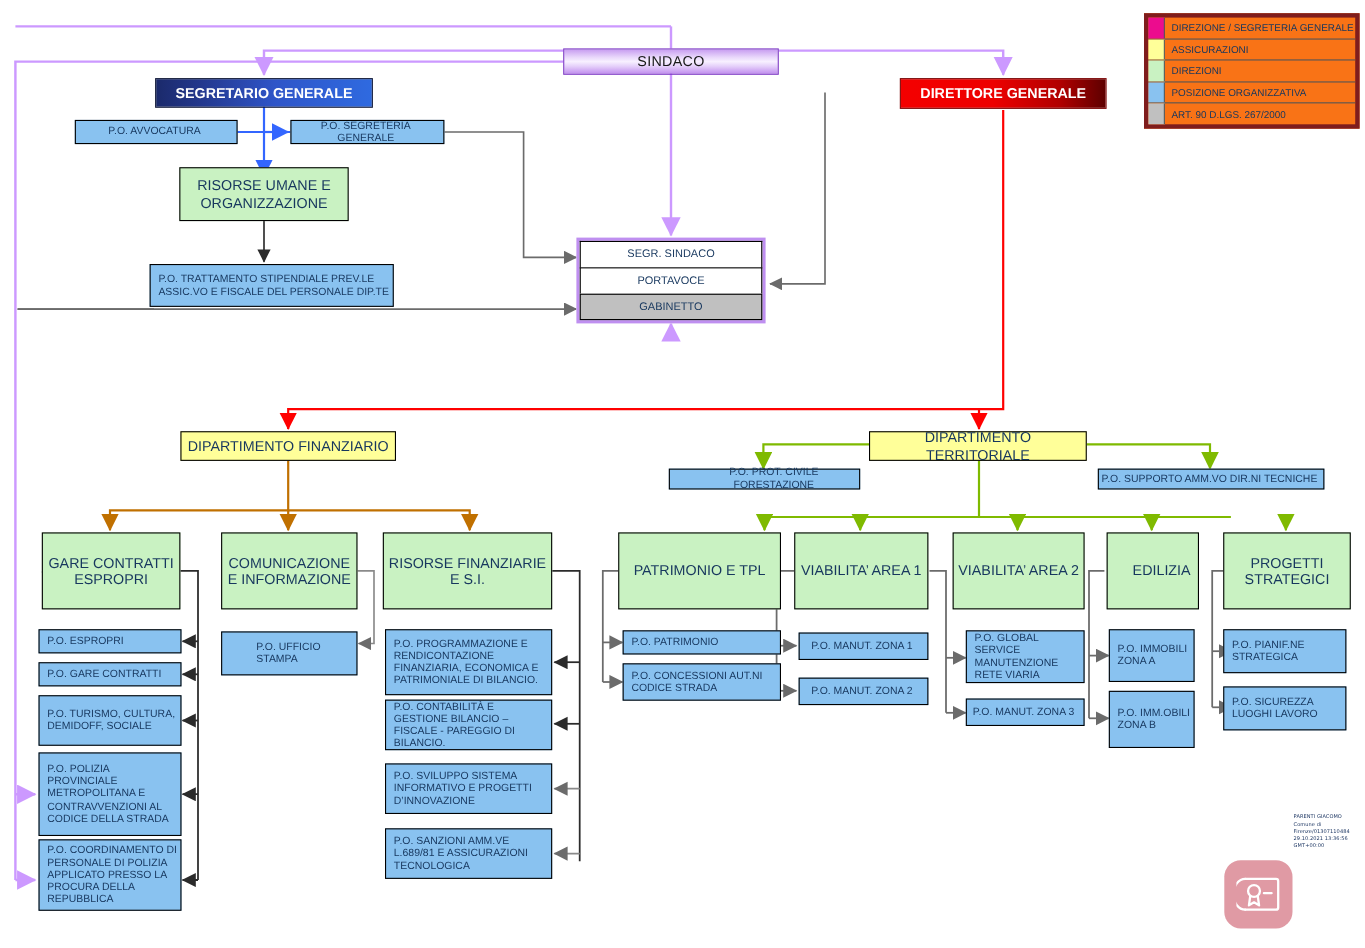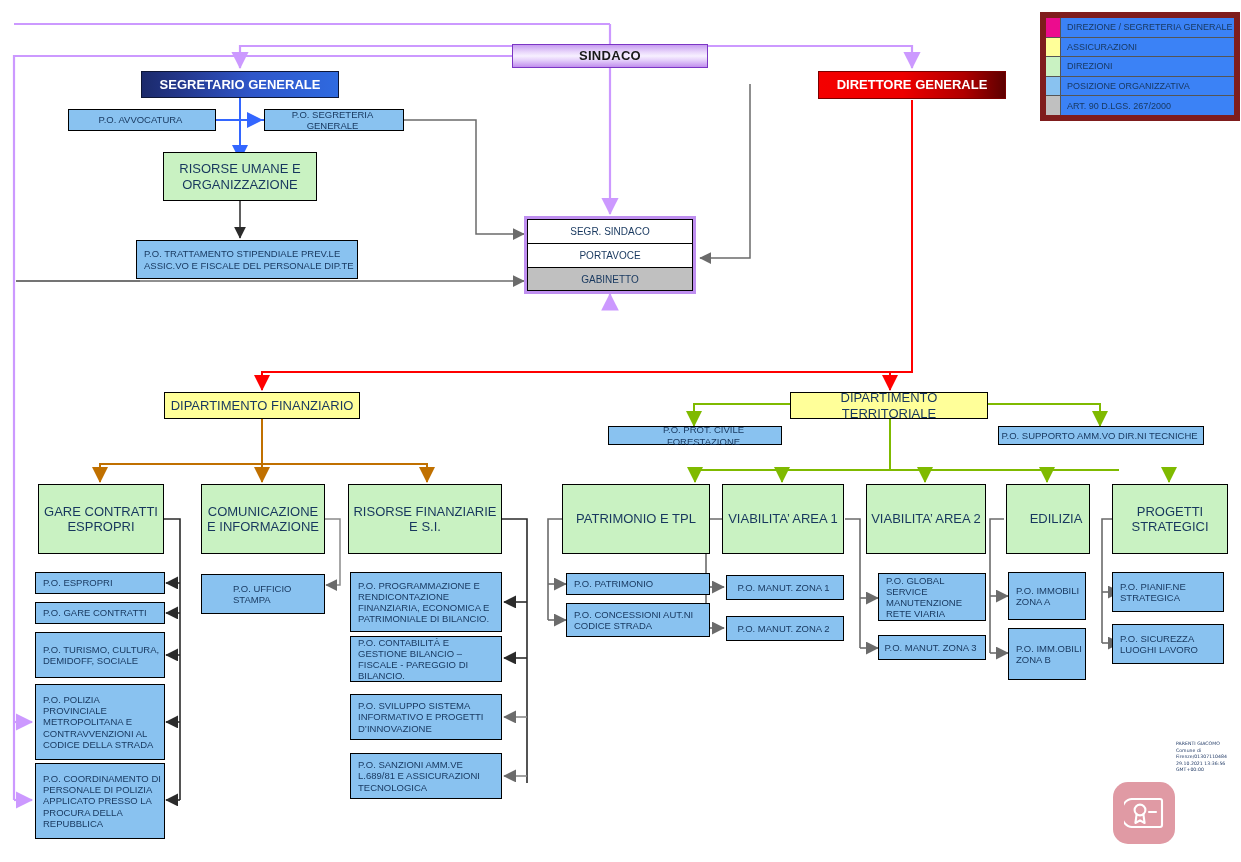"DIREZIONE / SEGRETERIA GENERALE" #legend { background: #3b82f6 -> #f97316; border: 6px solid #7f1d1d -> 4px solid #7f1d1d }
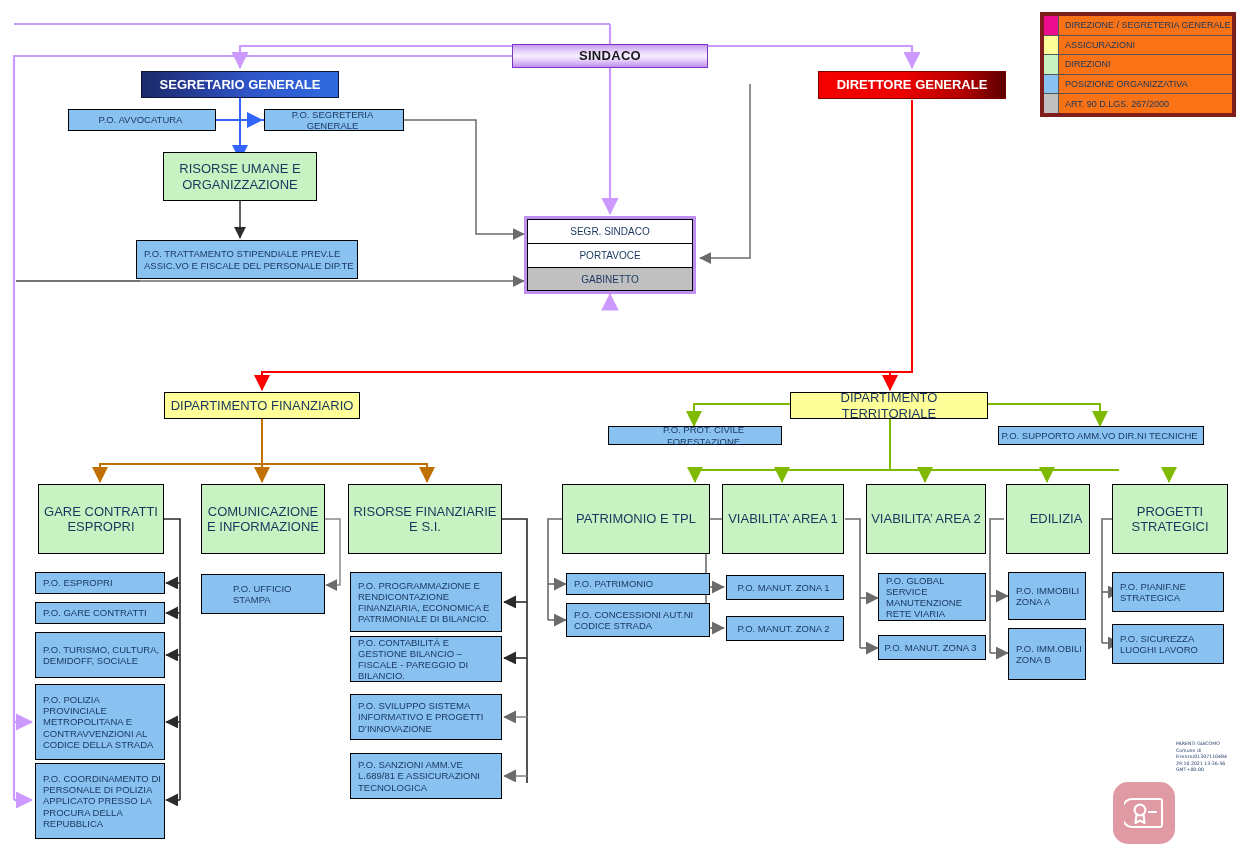"SINDACO" .sindaco { font-weight: bold -> normal }
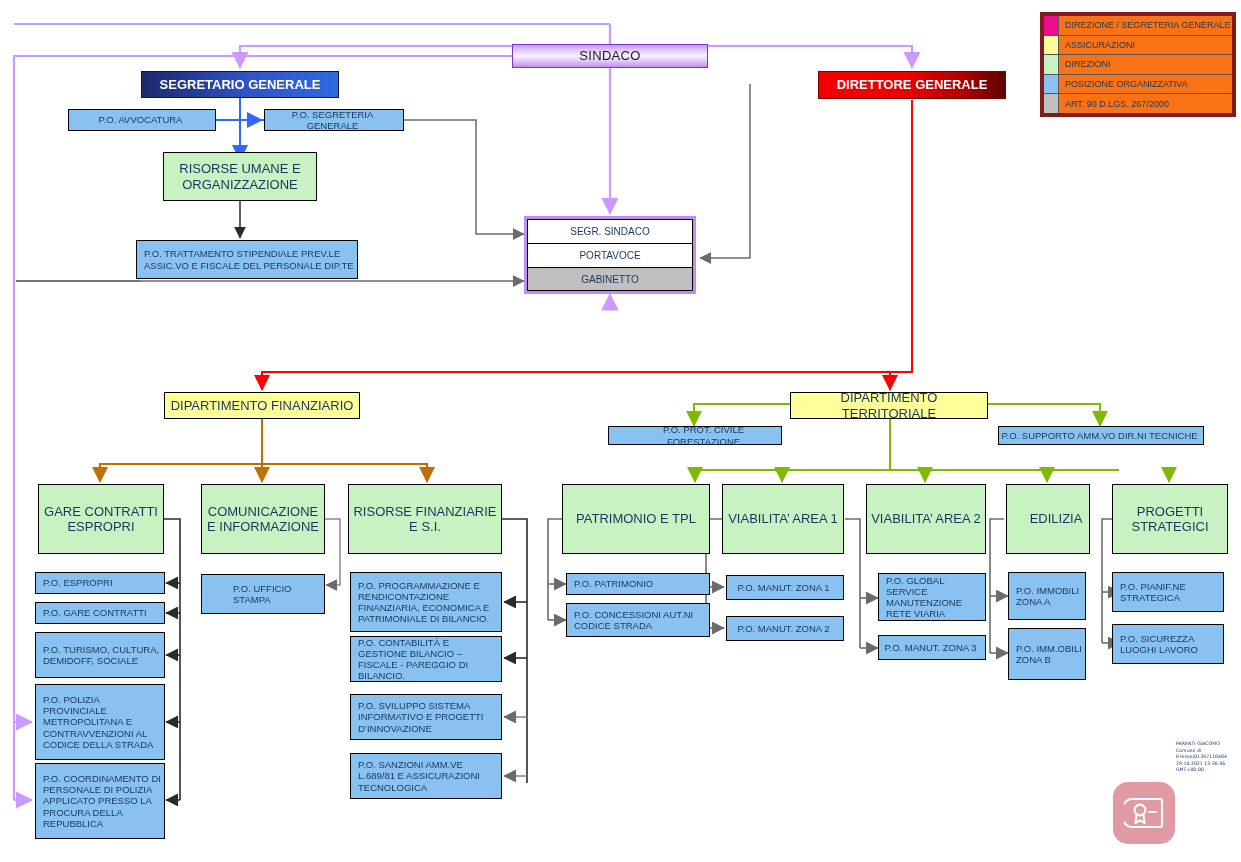"P.O. COORDINAMENTO DI PERSONALE DI" div.box { height: 76px -> 65px }
